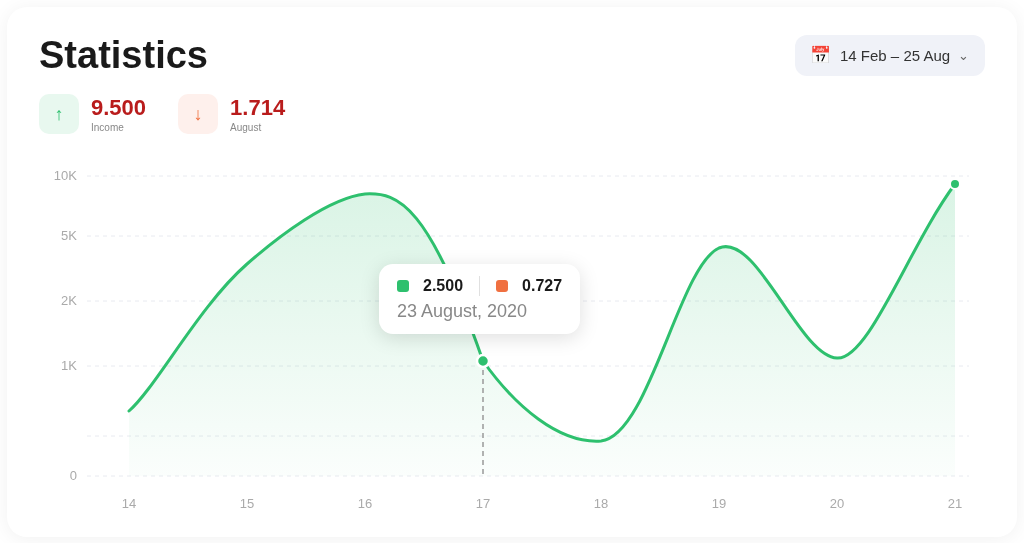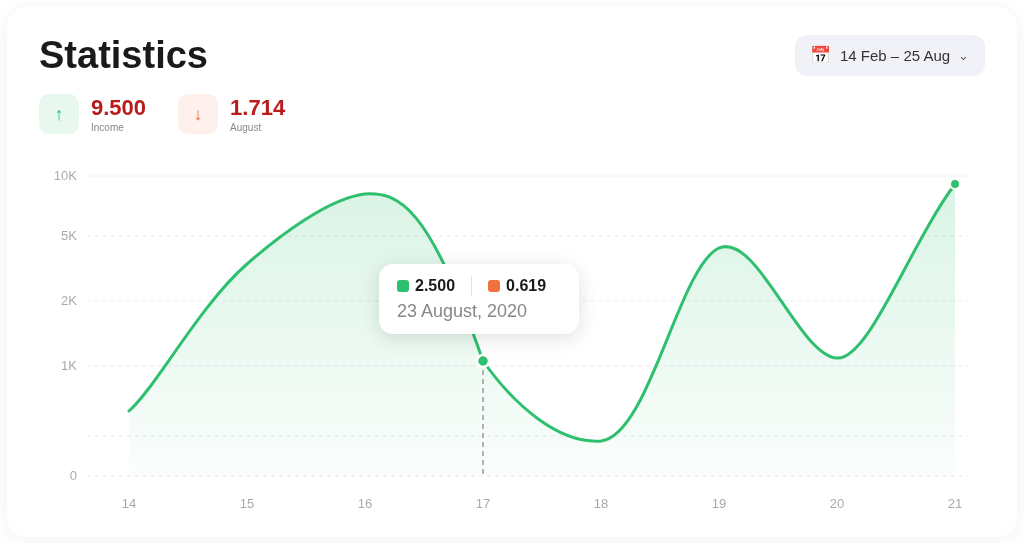"2.500" .tooltip-val-item { gap: 6px -> 14px }
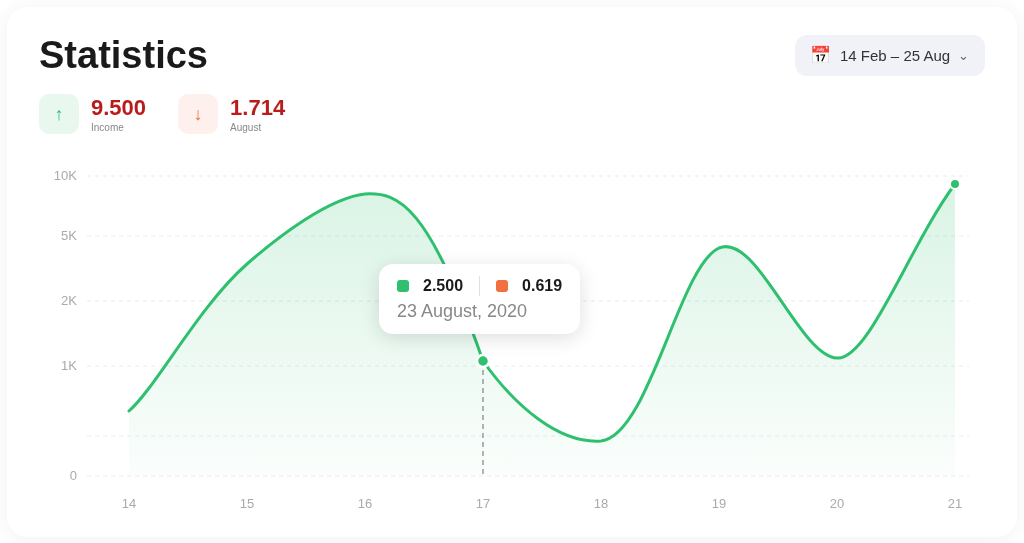"0.619" span { text: 0.619 -> 0.727 }
